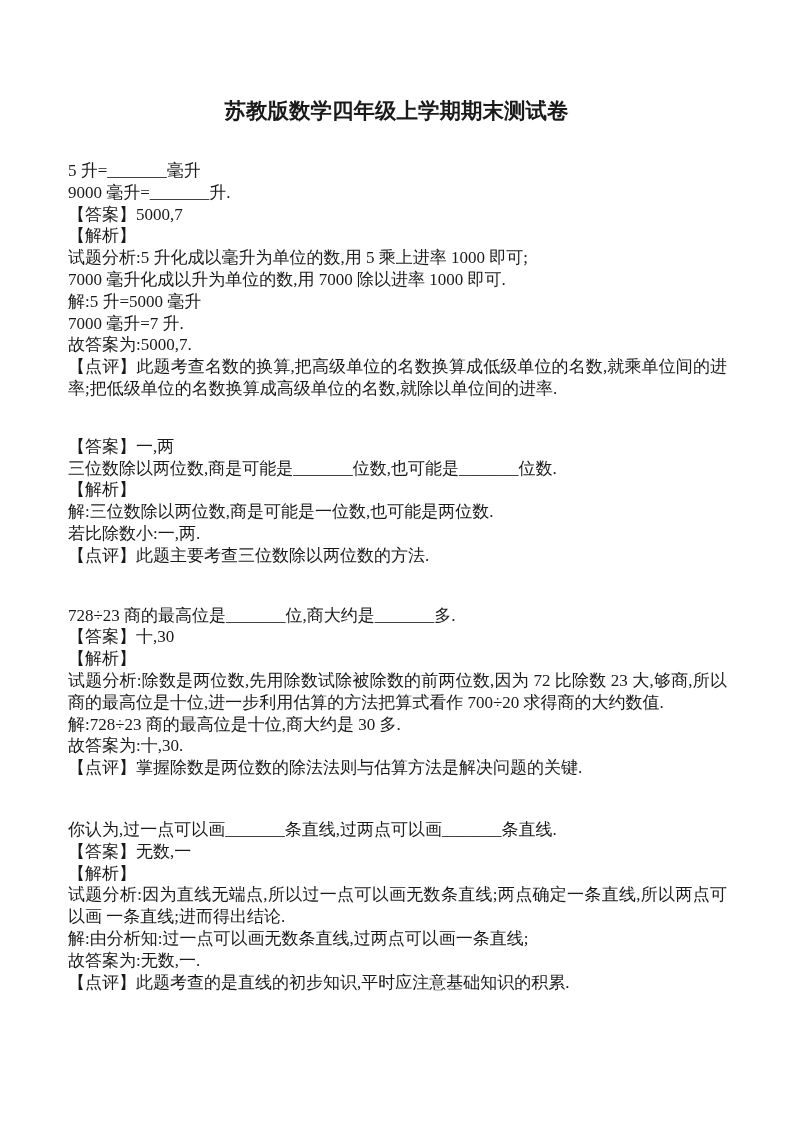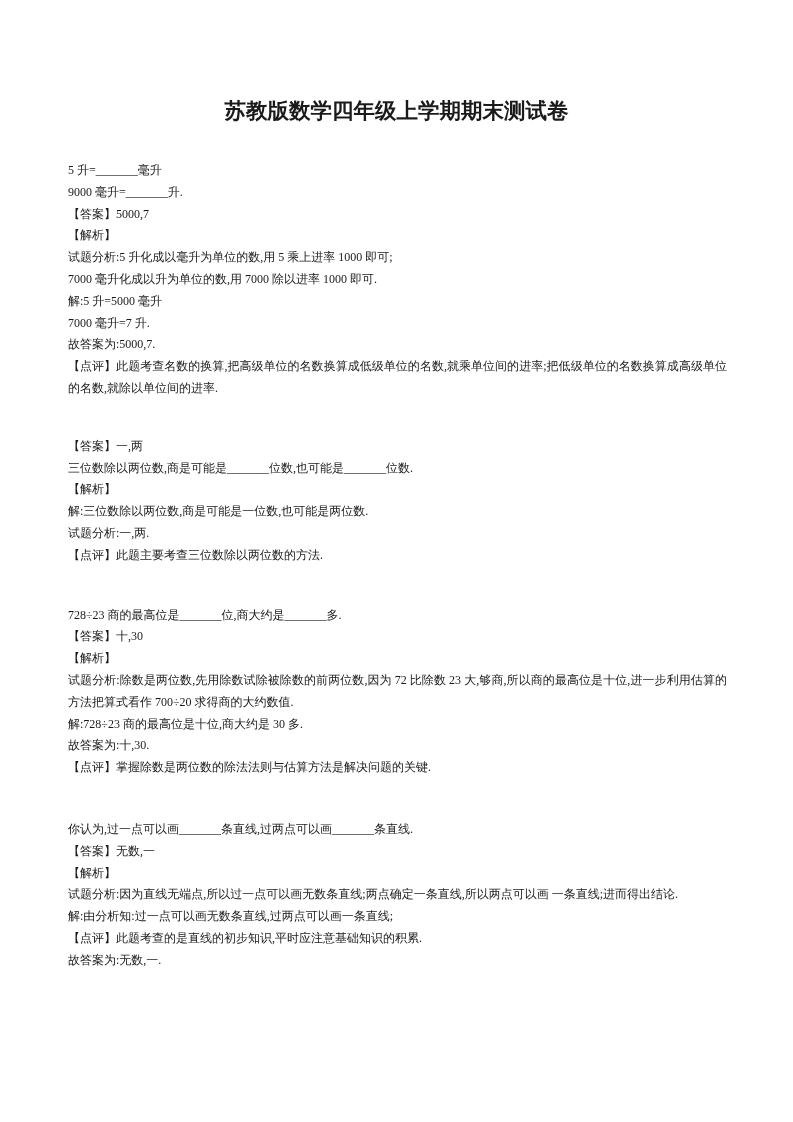"5 升=_______毫升" .content { font-size: 12px -> 17px }
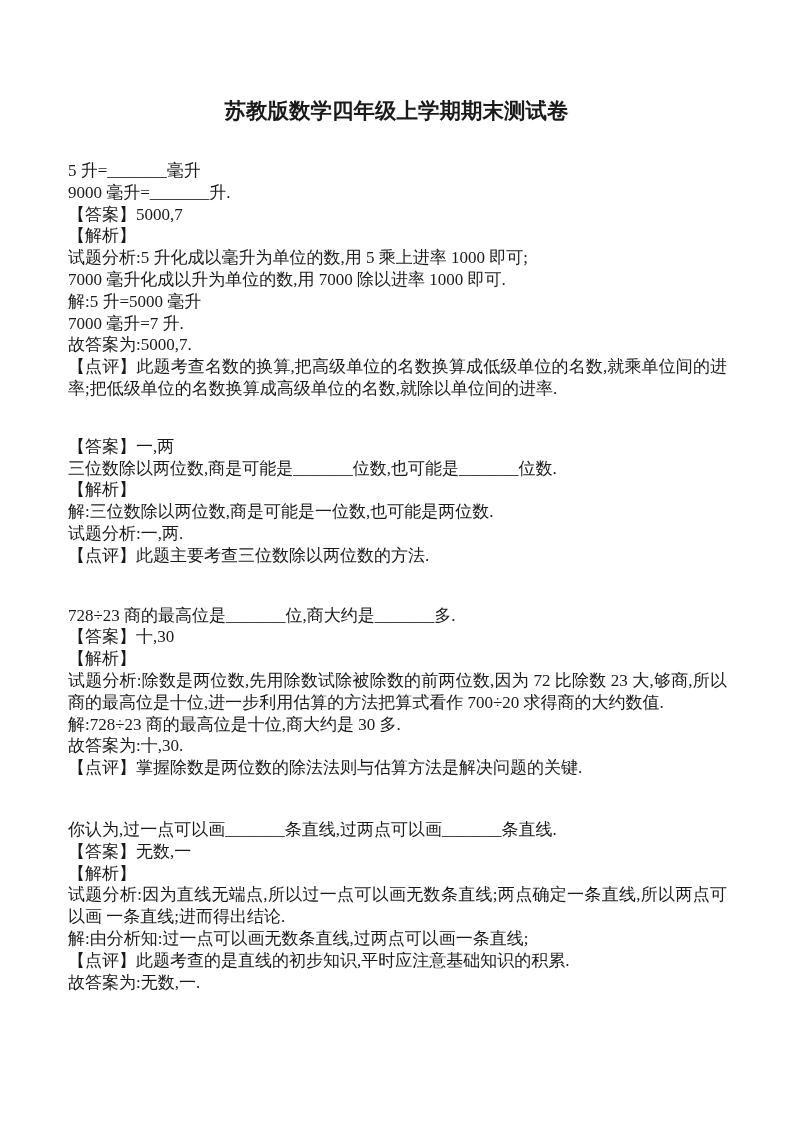"试题分析:一,两." p.line { text: 试题分析 -> 若比除数小 }
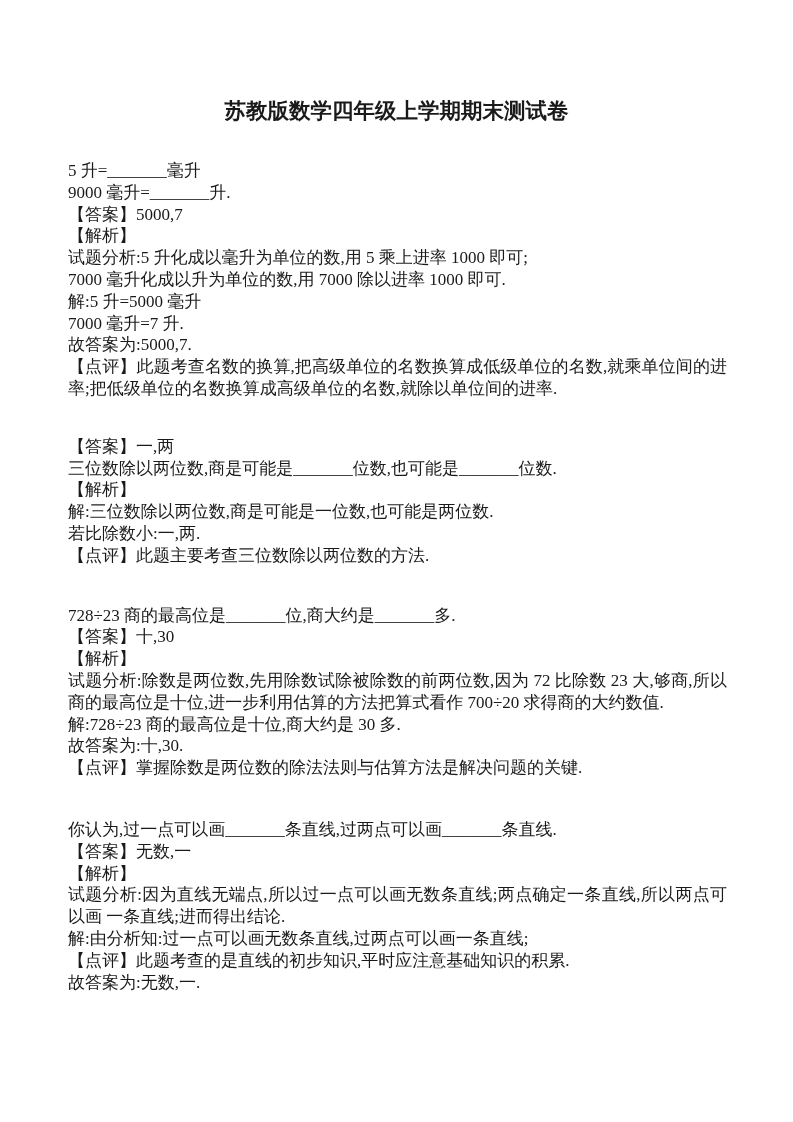"【点评】此题考查的是直线的初步知识,平时应注意基础知识的积累." p.line { order: before "故答案为:无数,一." -> after "故答案为:无数,一." }
